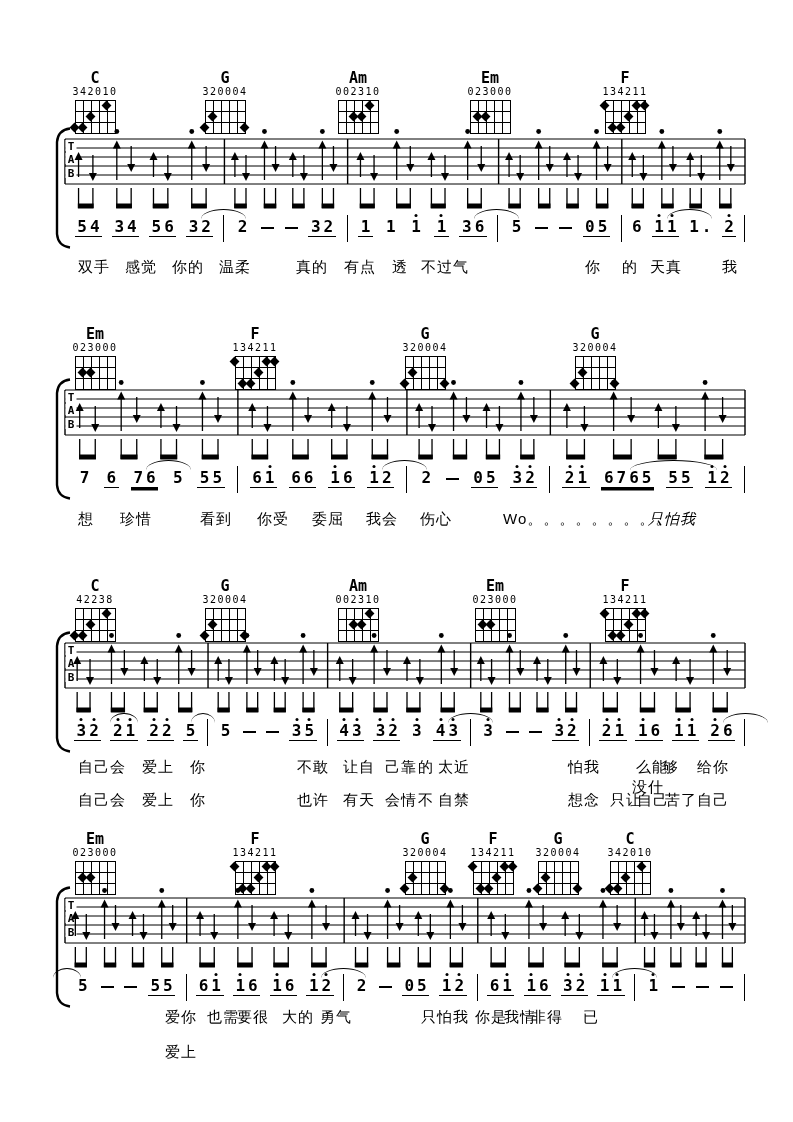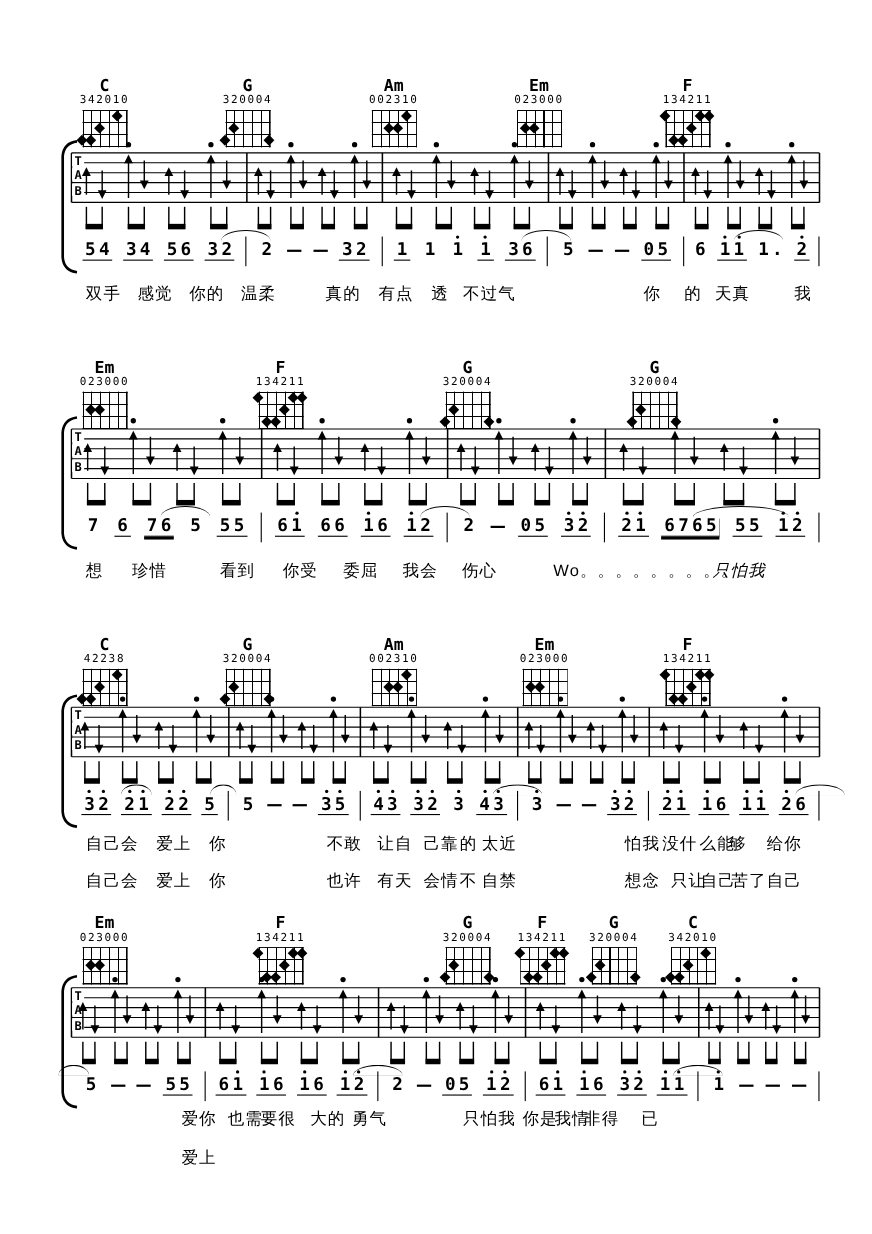"没什" div.lw { left: 602px -> 632px; margin-top: none -> 20px }
